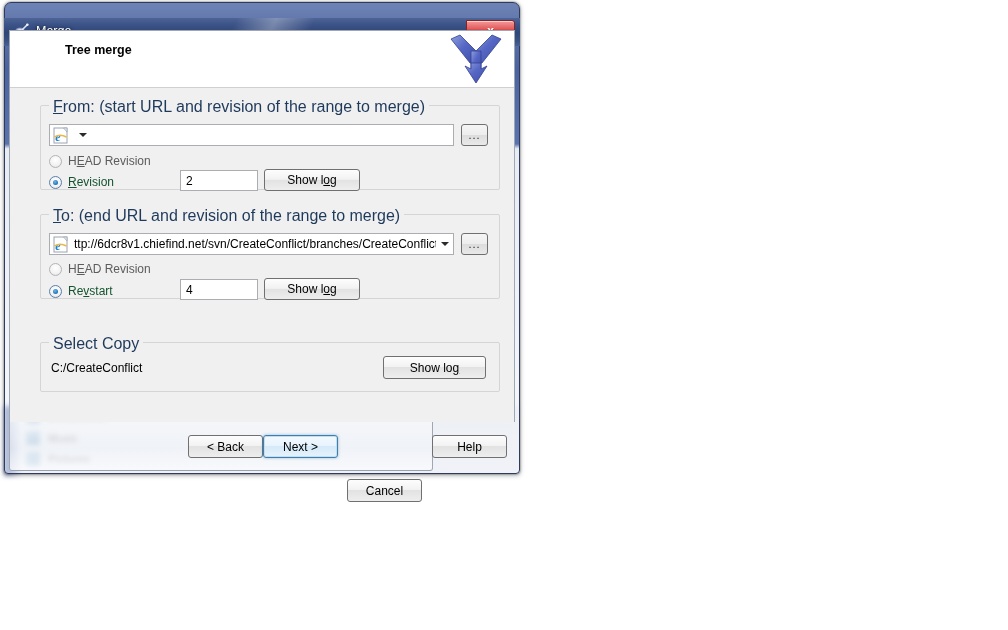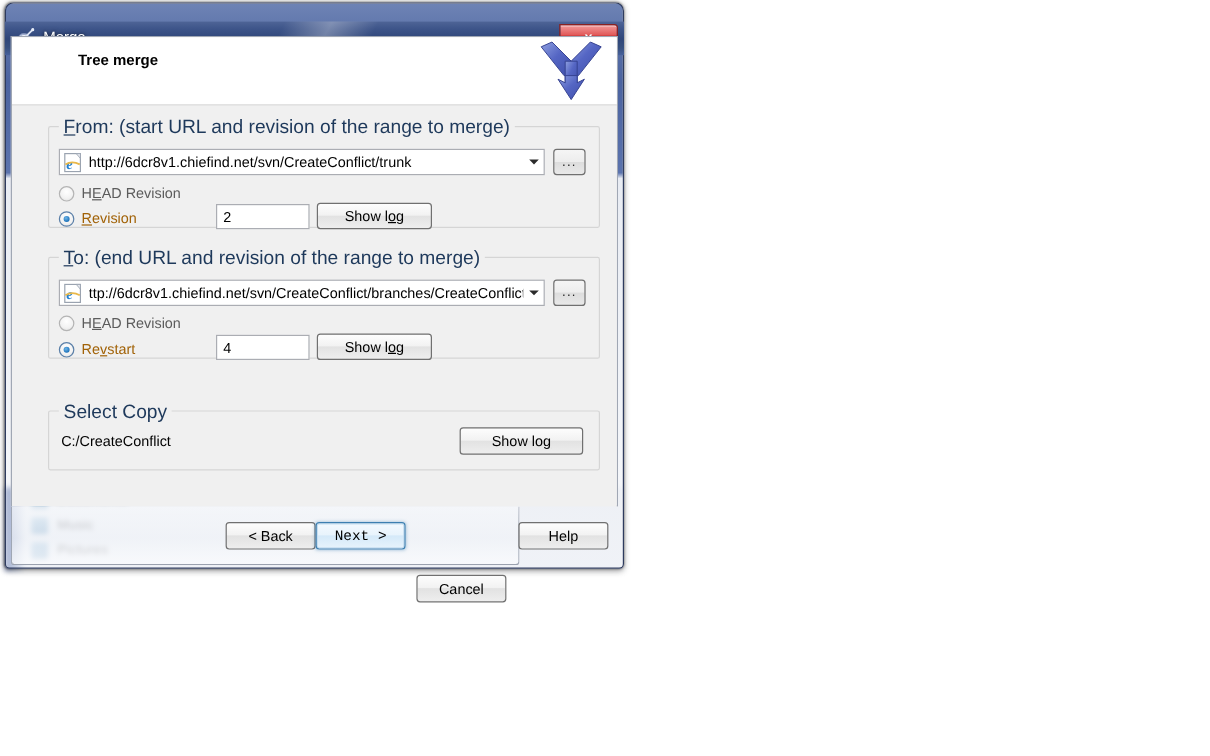"http://6dcr8v1.chiefind.net/svn/CreateCo" span.combo-text { html: <span>http://6dcr8v1.chiefind.net/svn/CreateConflict/trunk</span> -> none }
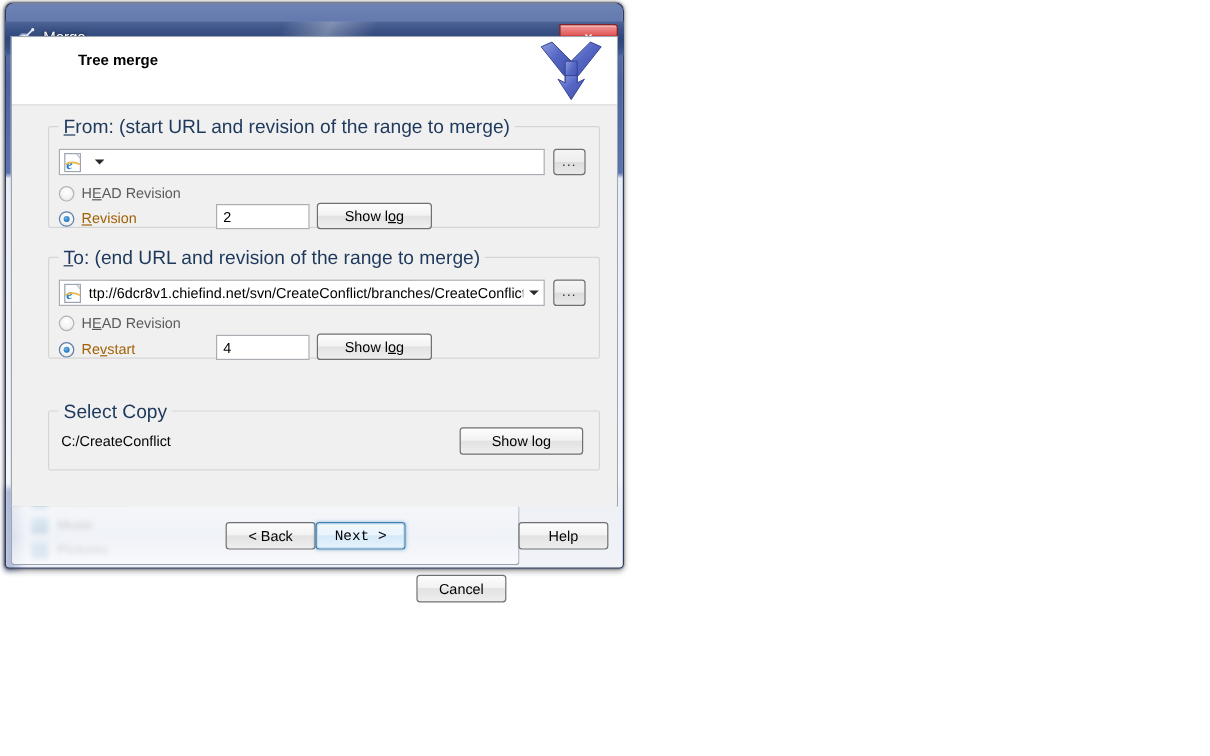"Revision" .radio-label { color: #a16207 -> #14532d }
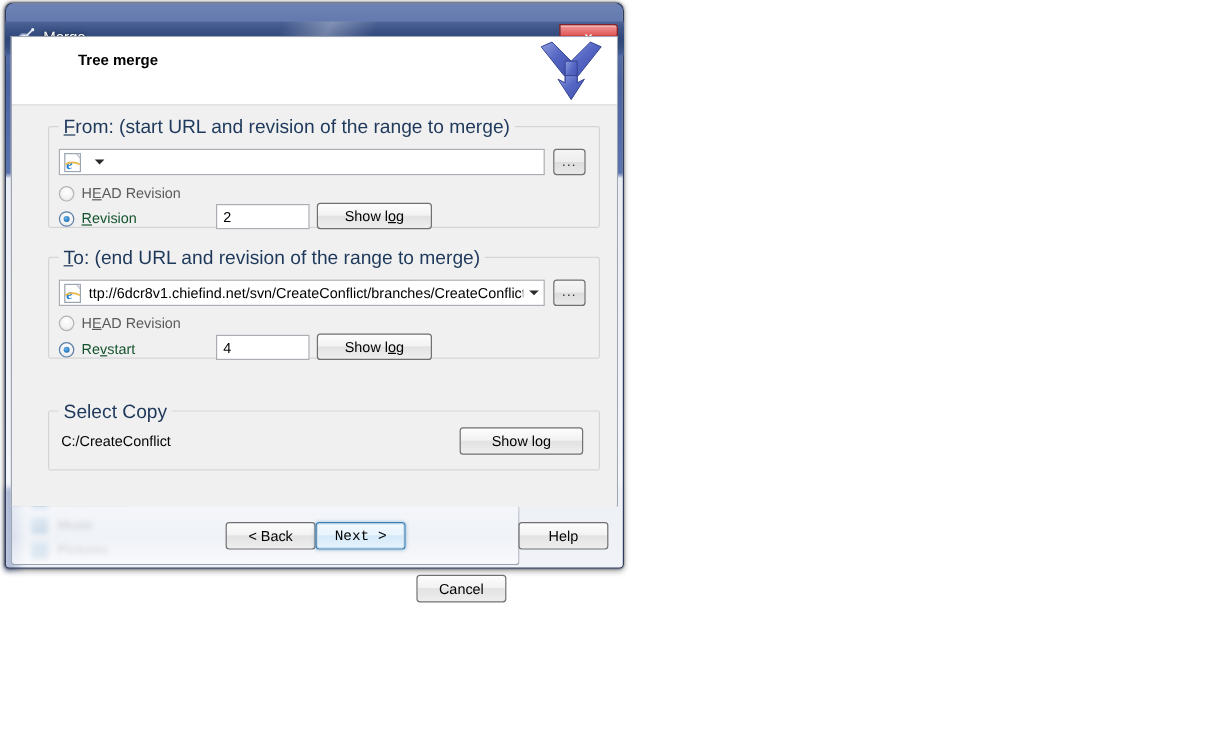"Next >" div.pushbtn { font-family: Liberation Mono, monospace -> none }
